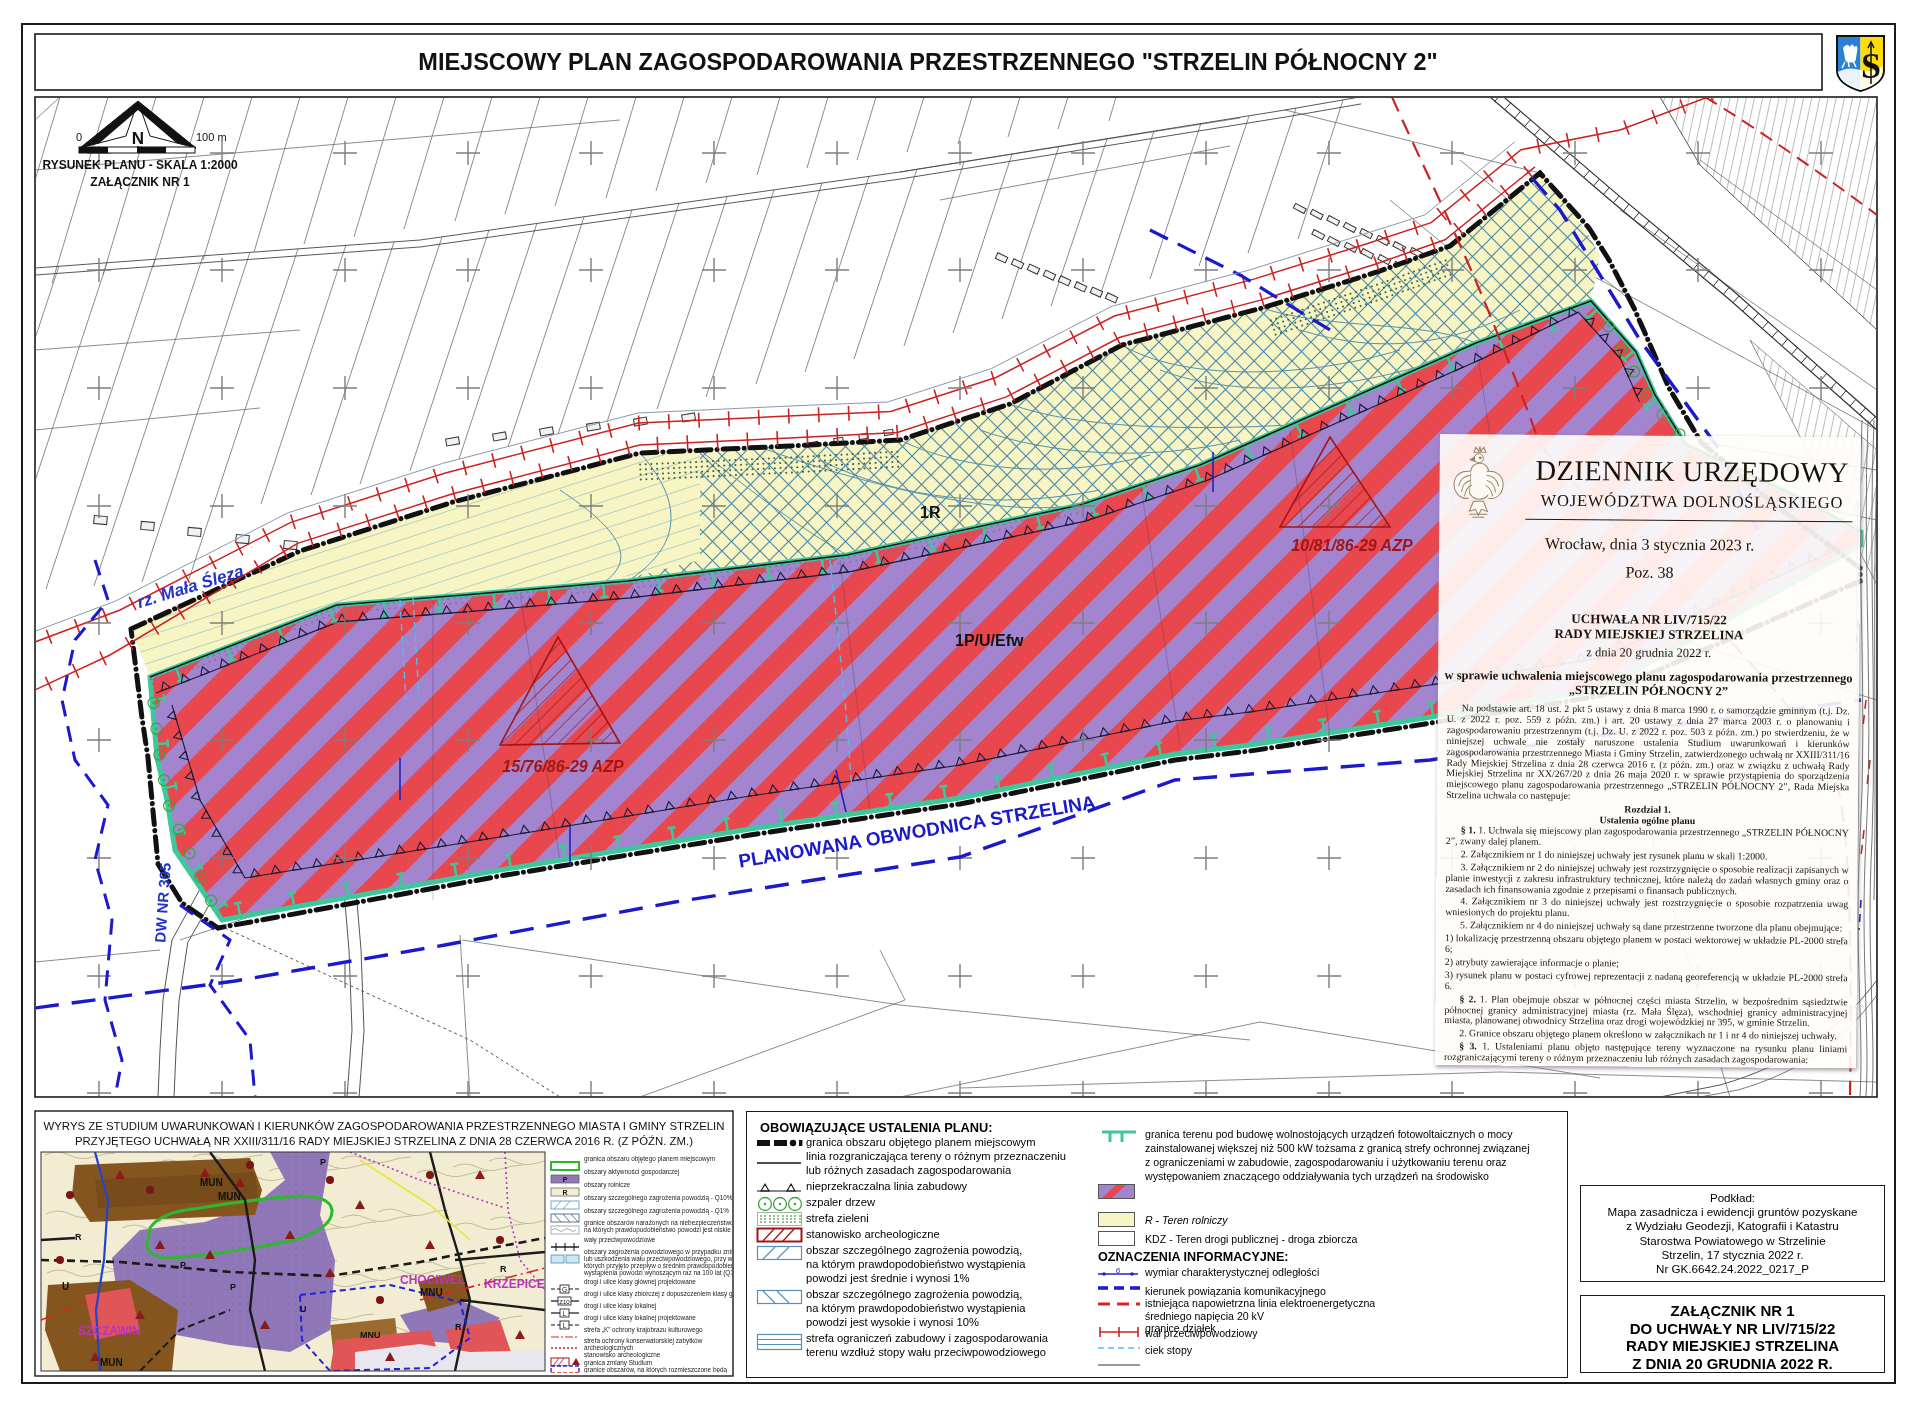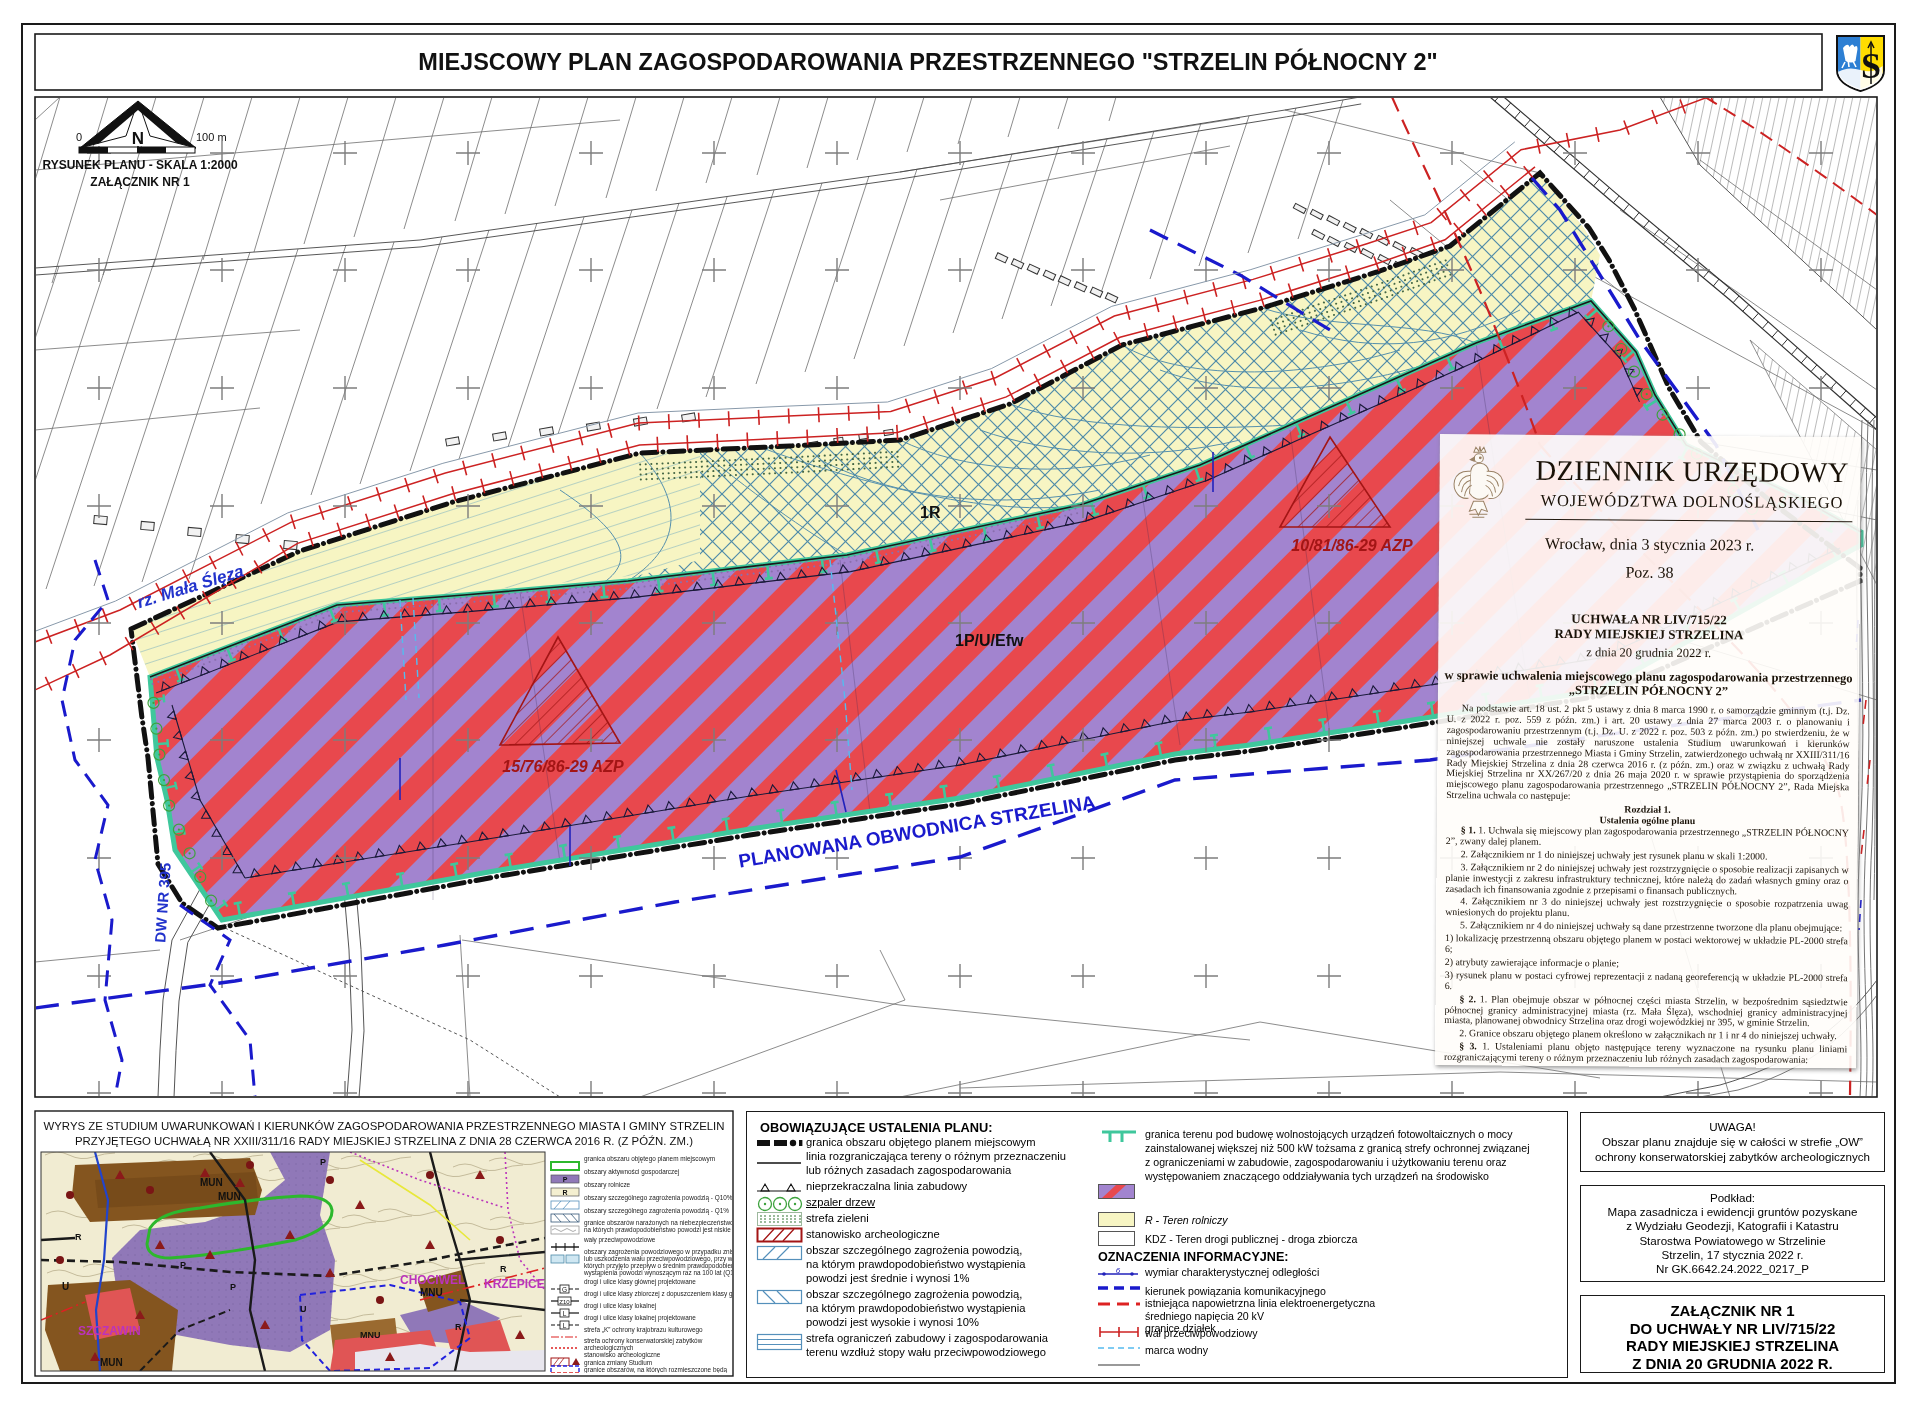"UWAGA!" div.abs { html: <div>UWAGA!<br>Obszar planu znajduje się w całości w strefie „OW”<br>ochrony konserwatorskiej zabytków archeologicznych</div> -> none }
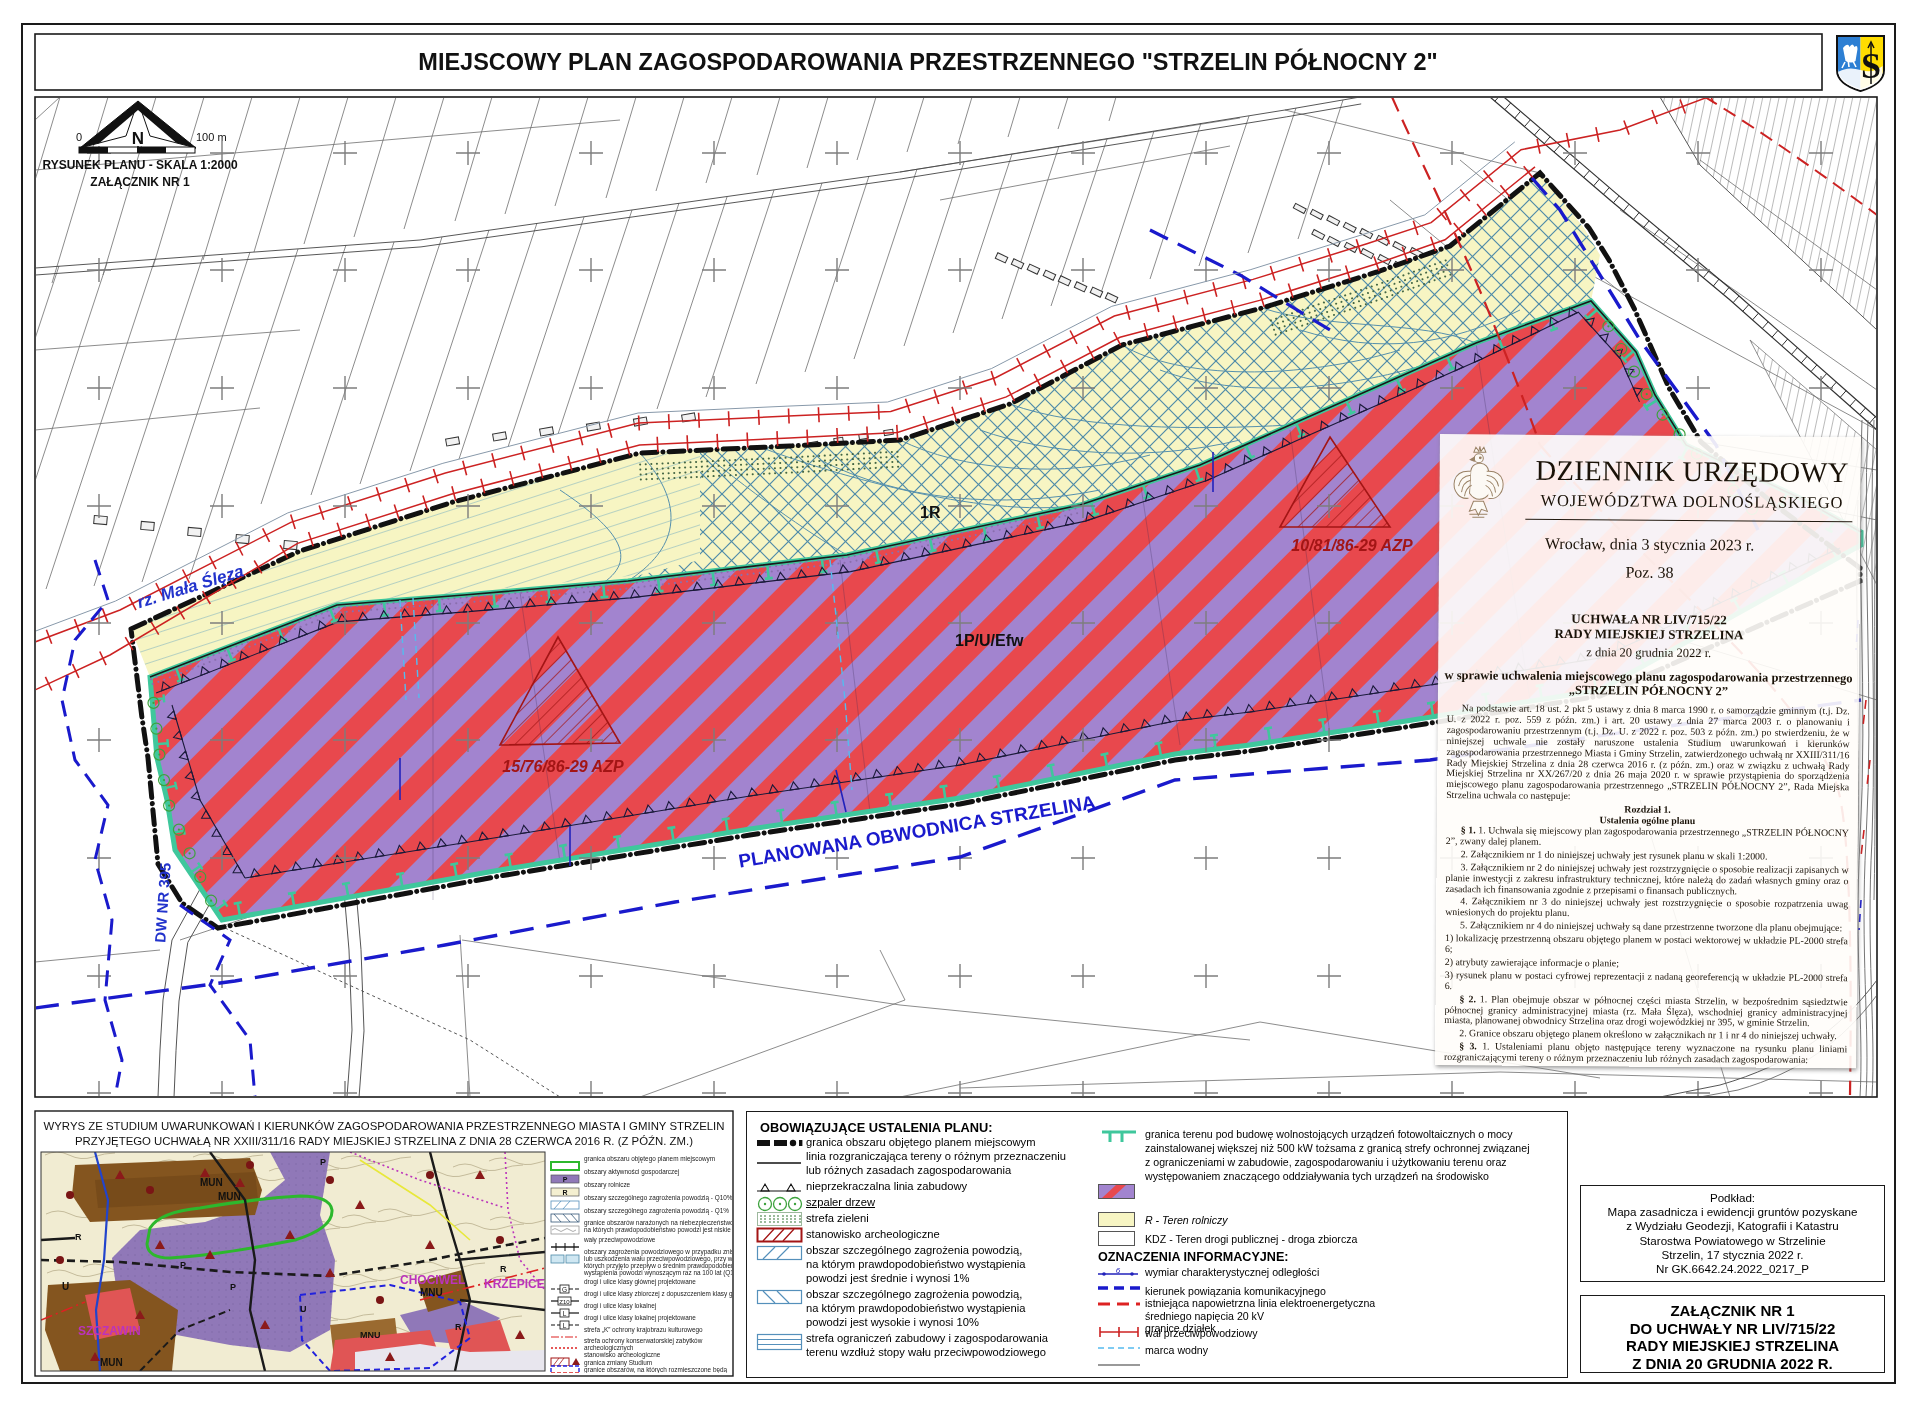"szpaler drzew" div.abs { text-decoration: underline -> none }
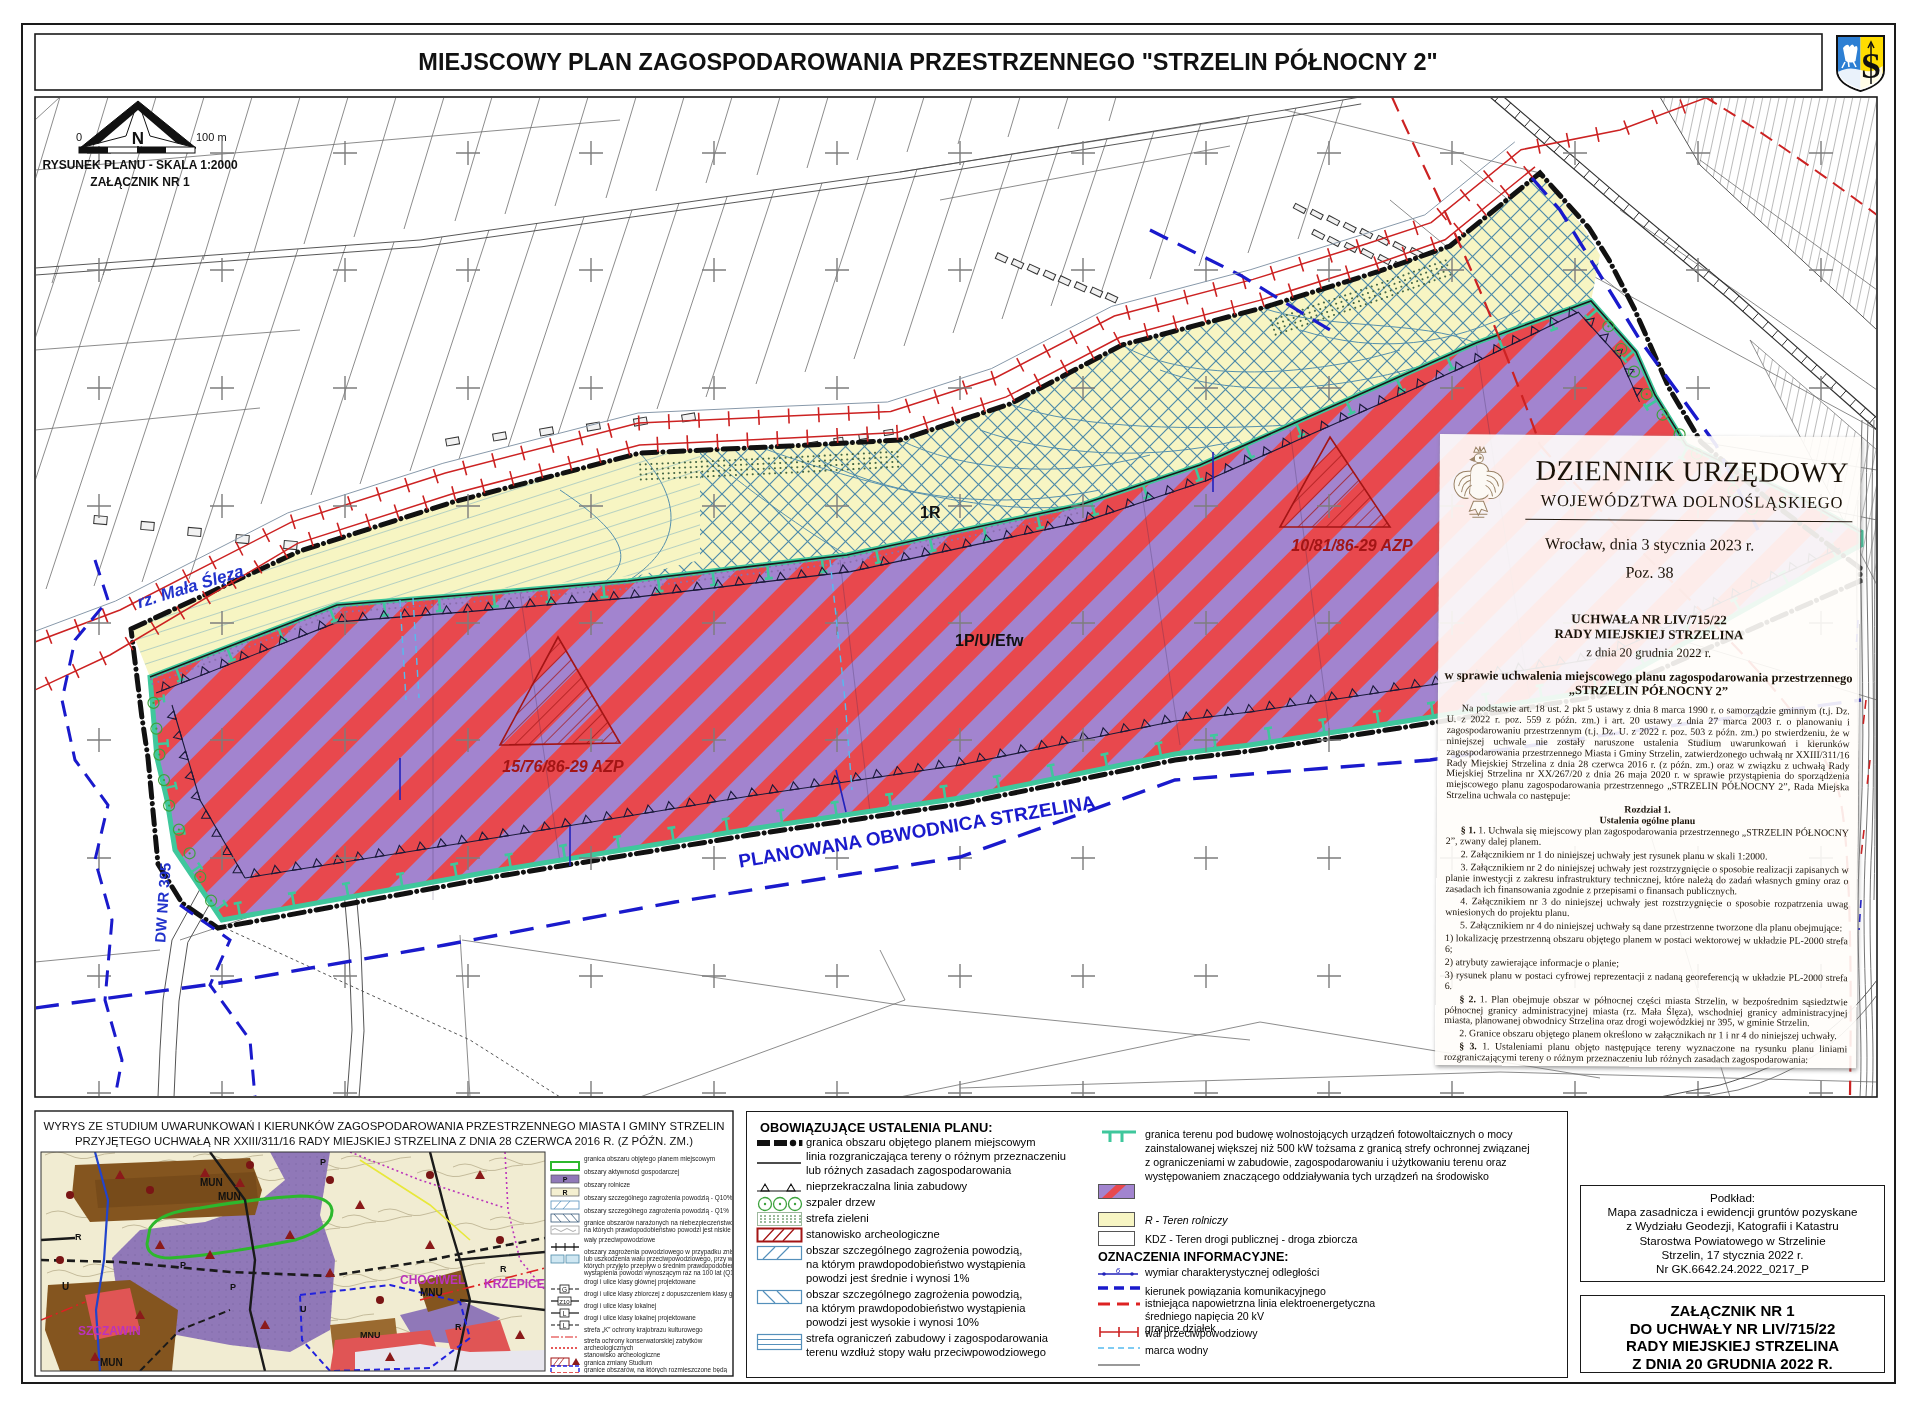"marca wodny" div.abs { text: marca wodny -> ciek stopy }
